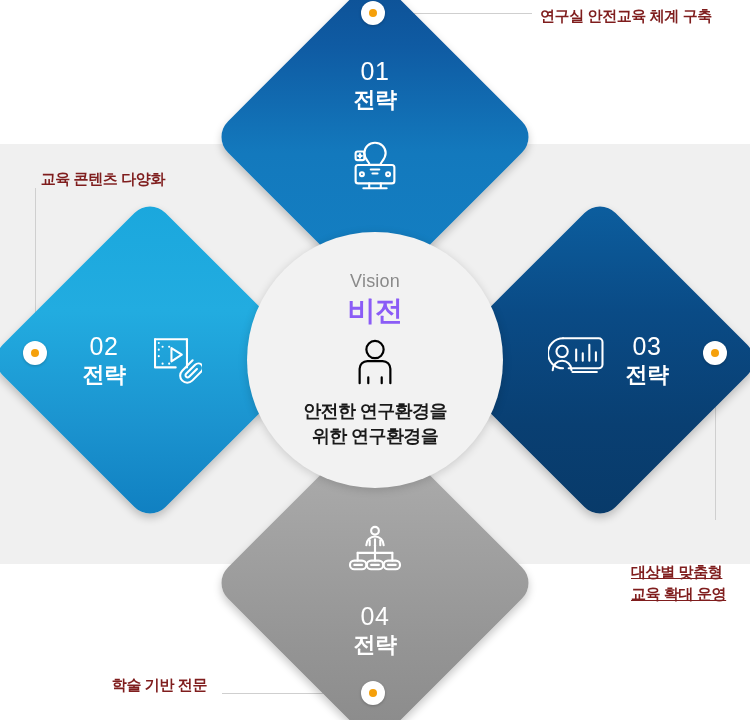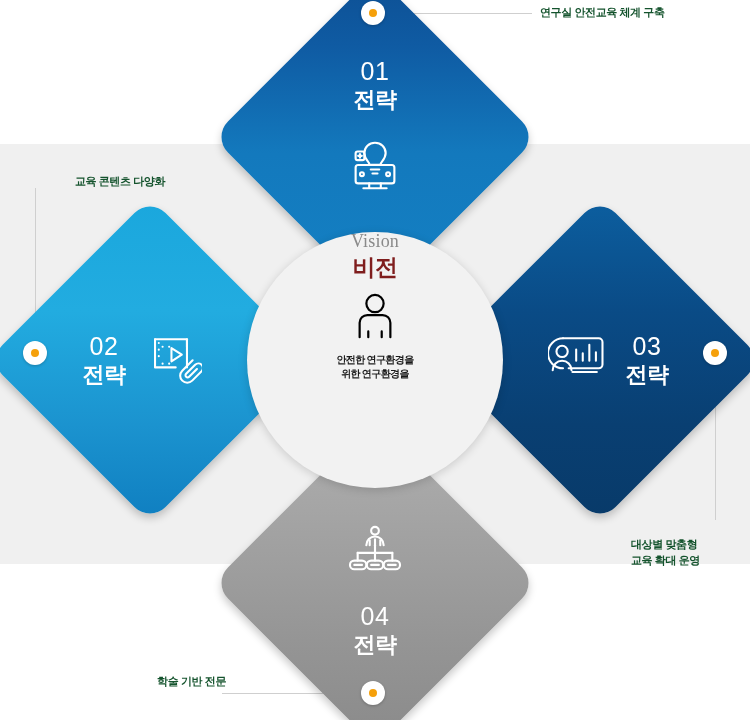"연구실 안전교육 체계 구축" .callout { color: #14532d -> #7f1d1d; font-size: 11px -> 15px }
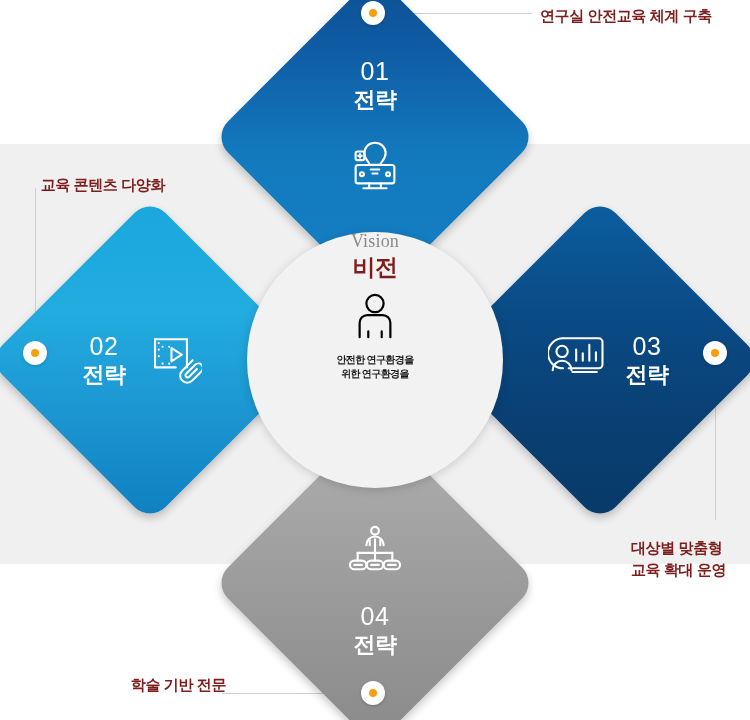"교육 콘텐츠 다양화" div.callout { top: 174px -> 168px }
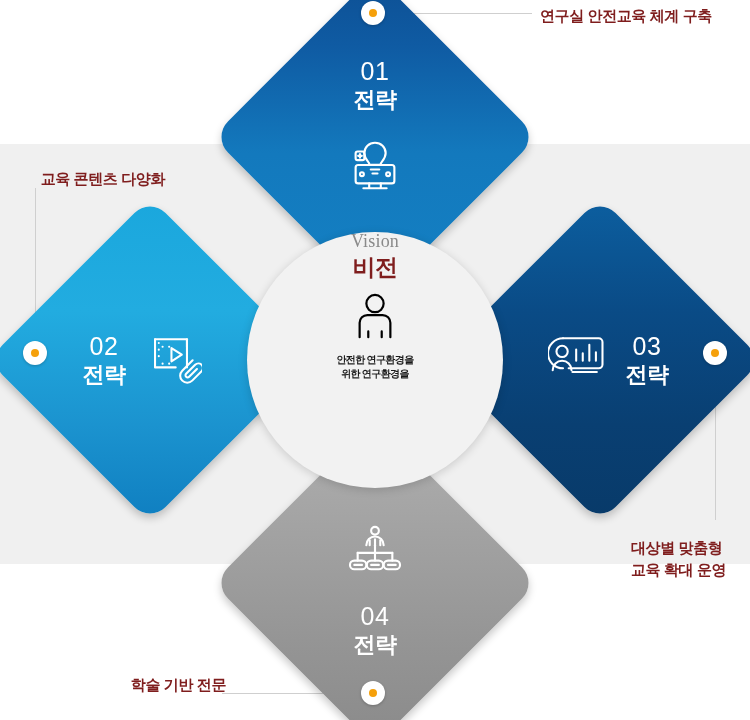"Vision" .center-circle { font-family: Liberation Serif, serif -> none; justify-content: none -> center }
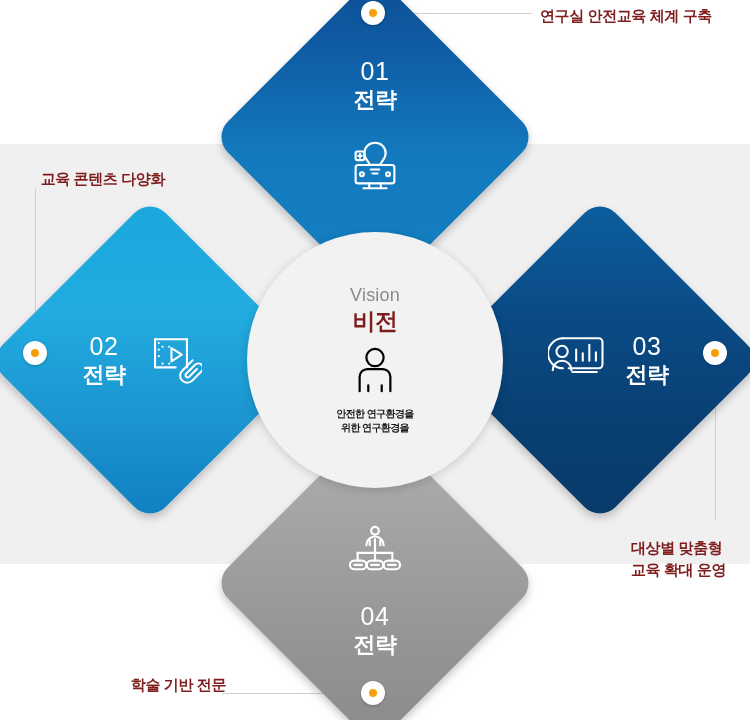"비전" .vision-ko { color: #7f1d1d -> #8b5cf6; font-size: 23px -> 28px }
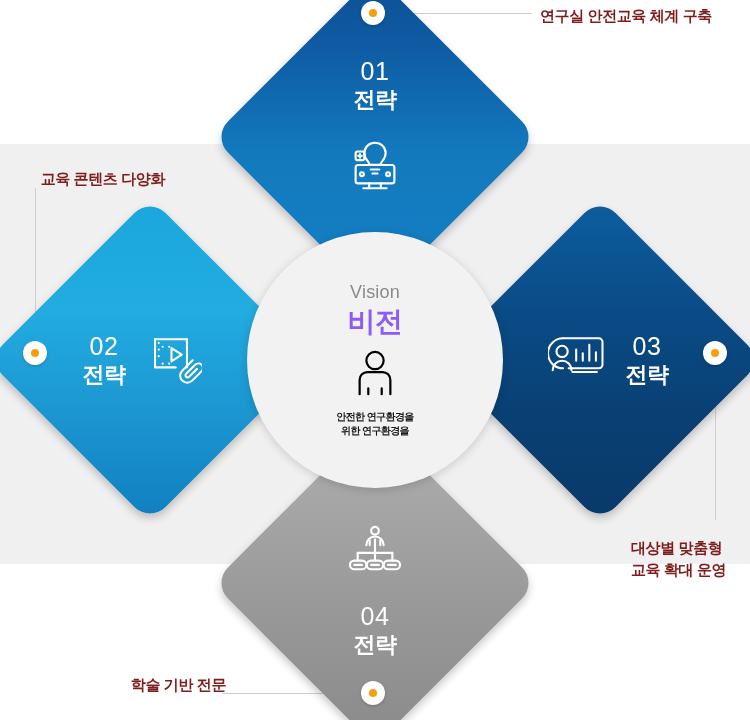"안전한 연구환경을" .vision-desc { font-size: 10px -> 18px }
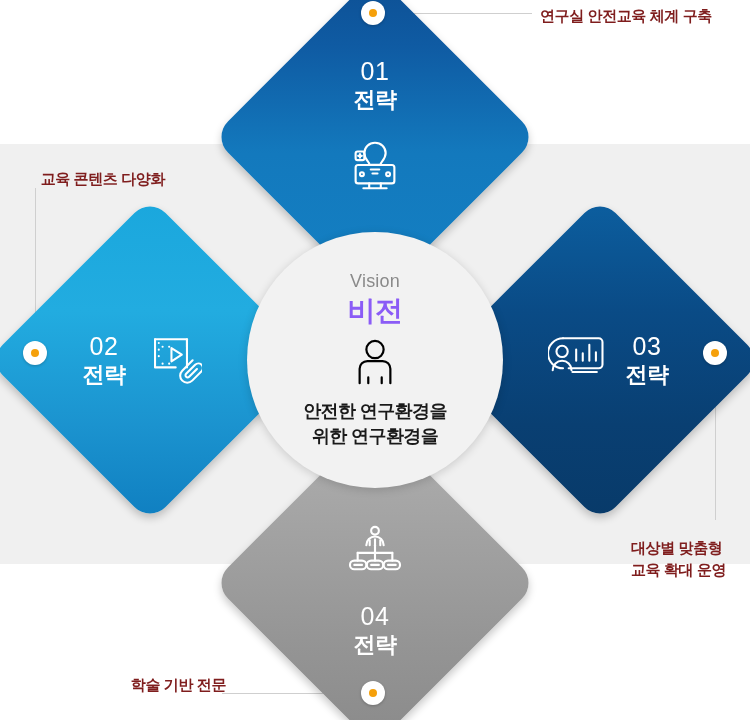"대상별 맞춤형" div.callout { text-decoration: none -> underline; top: 537px -> 561px }
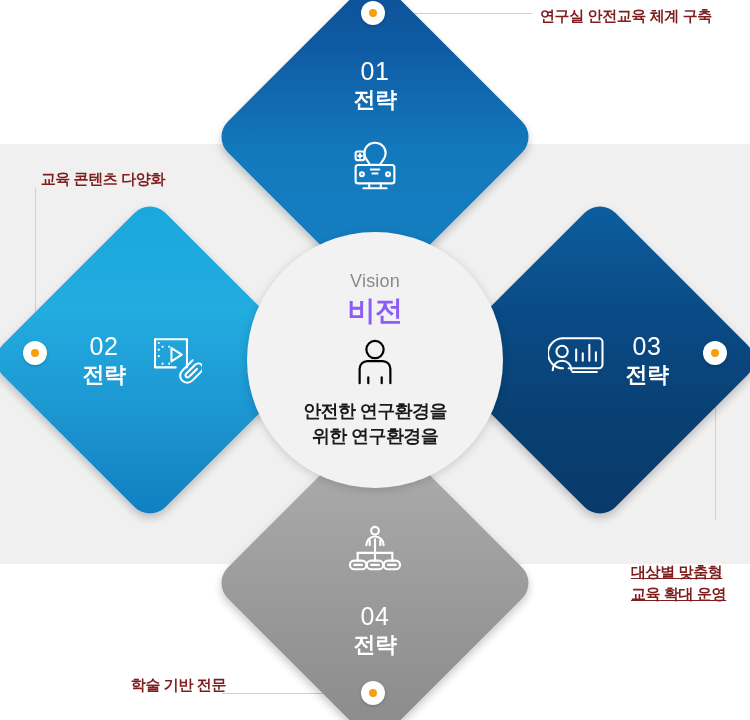"학술 기반 전문" div.callout { right: 524px -> 543px }
